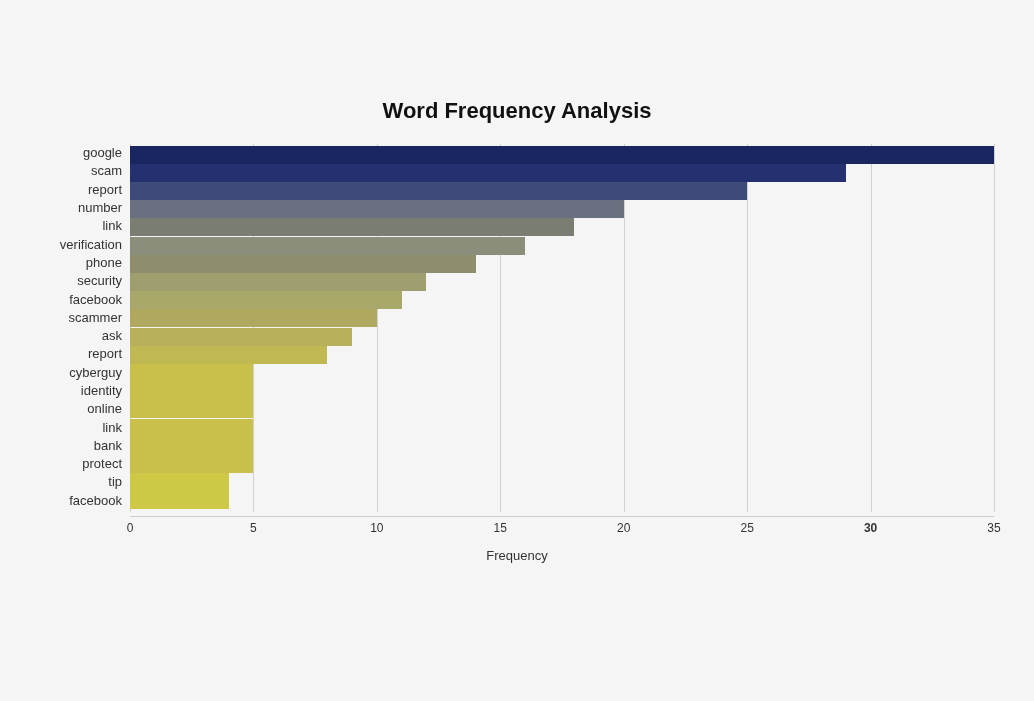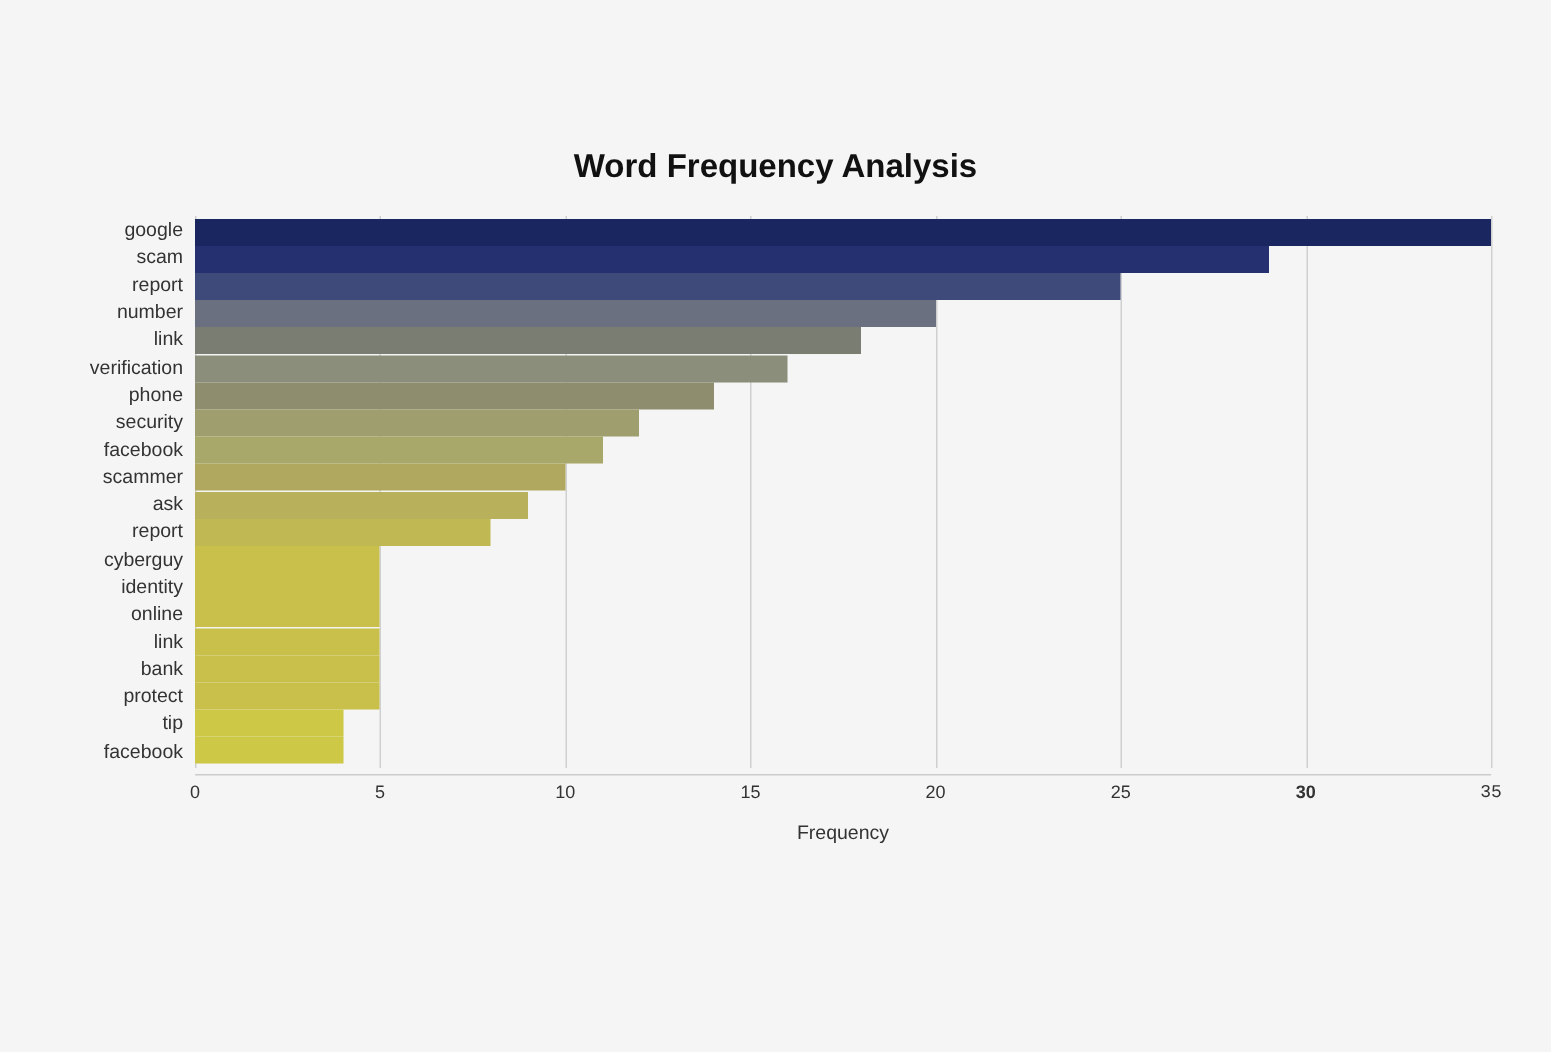"35" span.x-tick { font-family: Liberation Mono, monospace -> none }
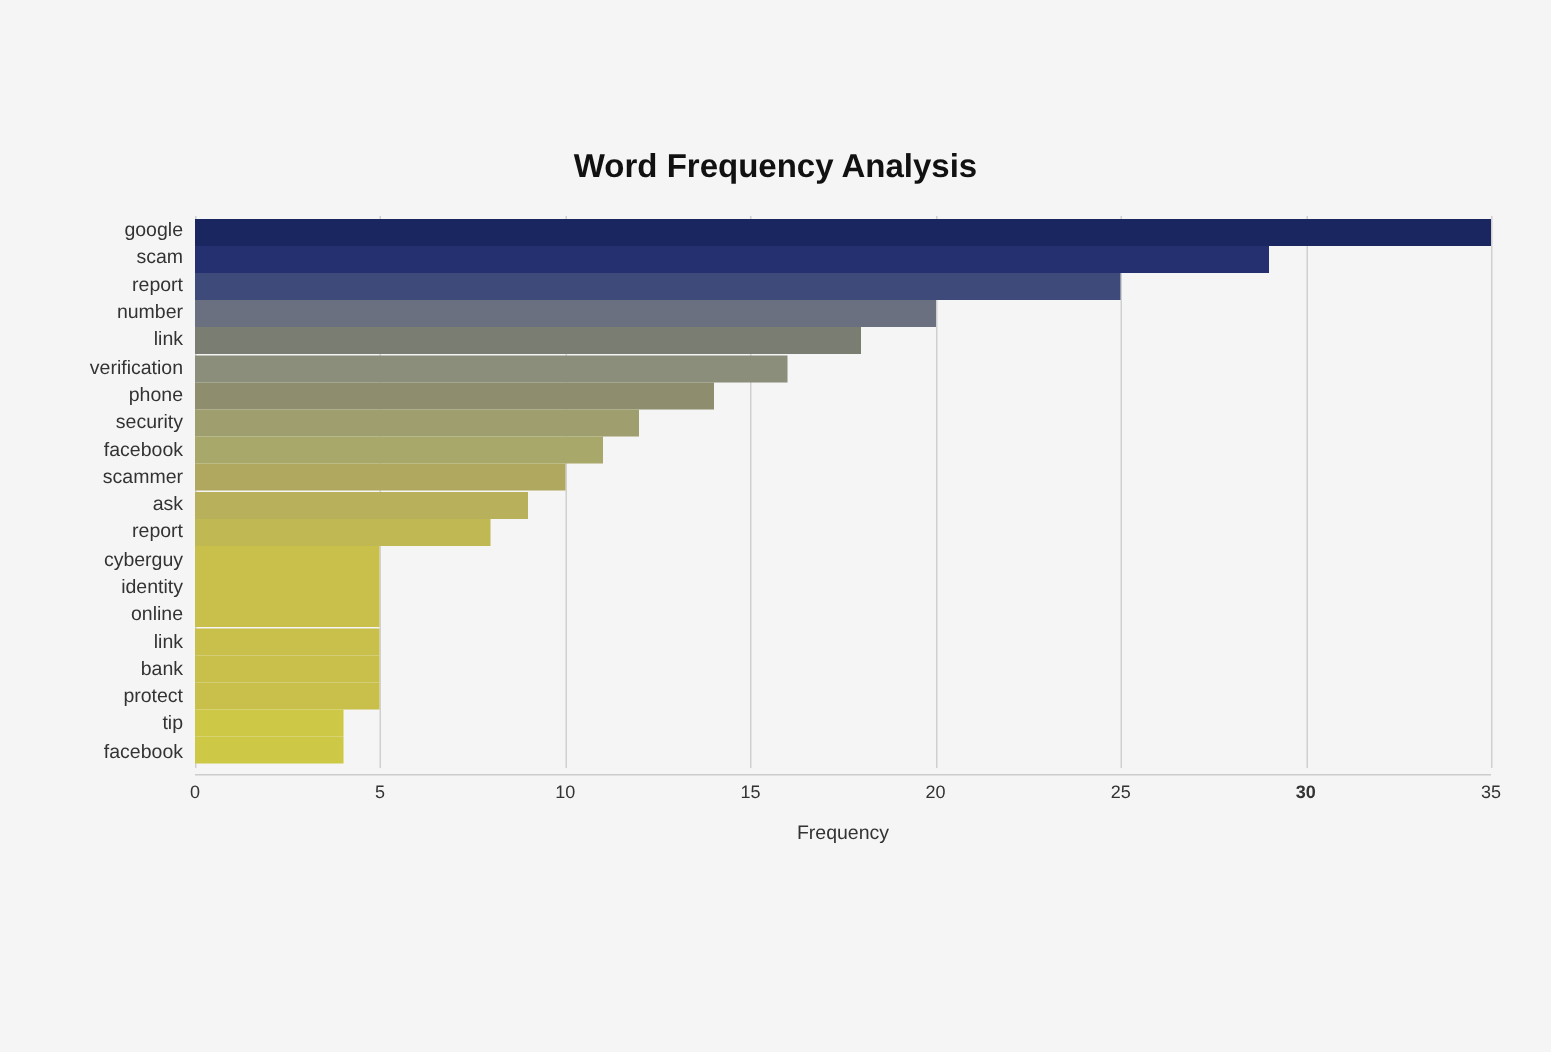"Frequency" div { flex-direction: row -> column }
